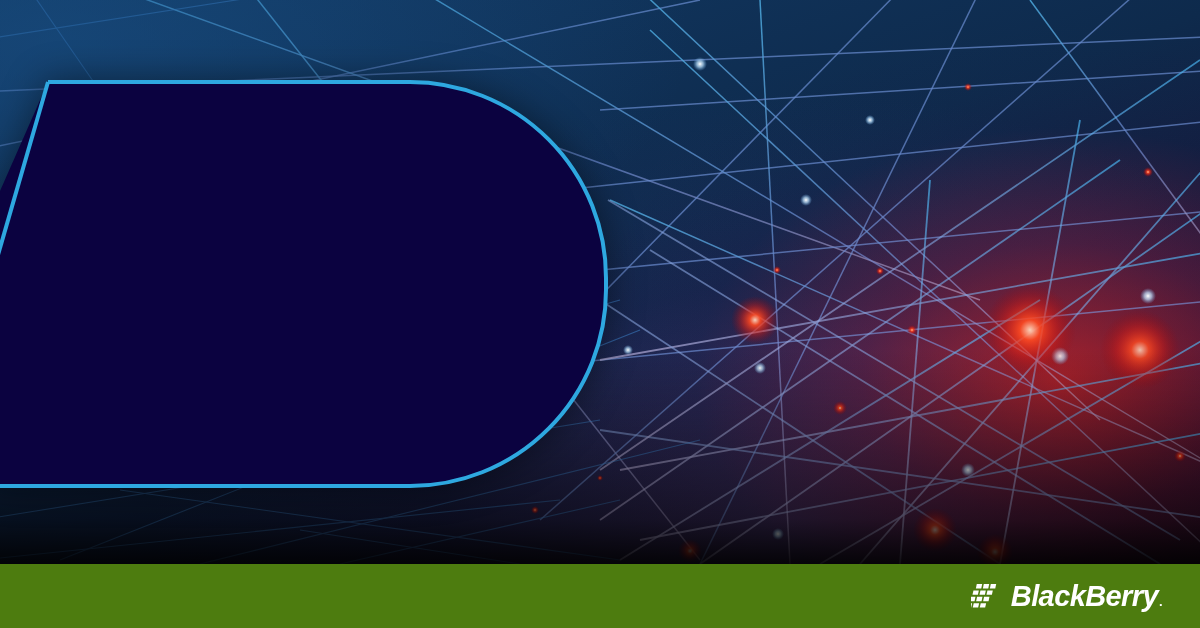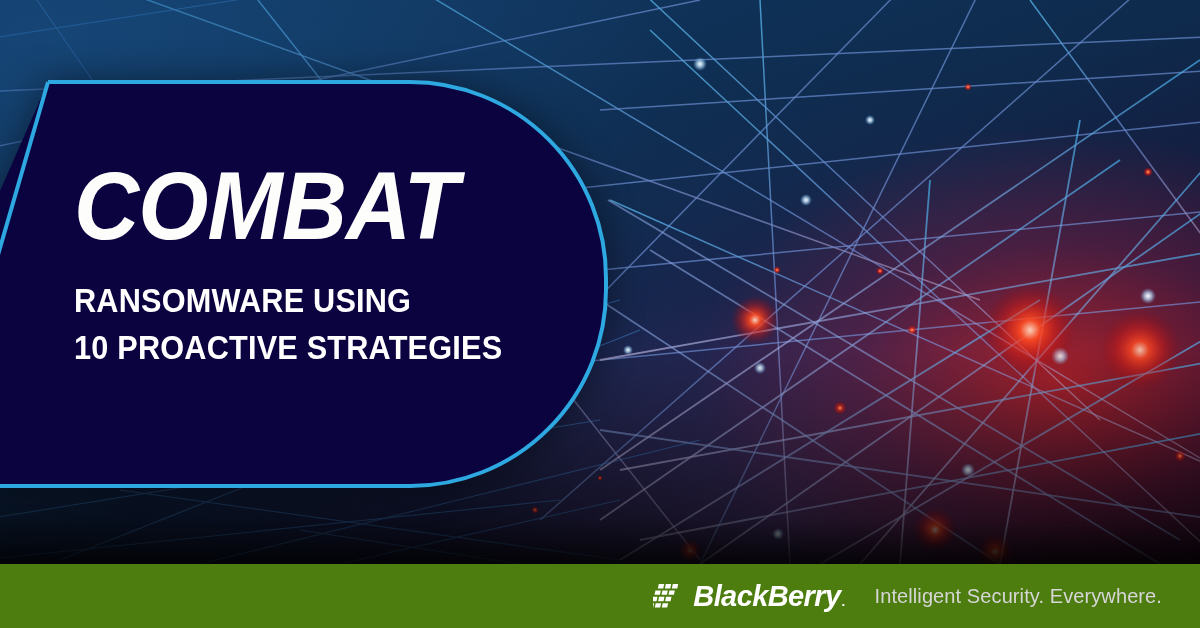"COMBAT" div.copy { html: <div> <h1>COMBAT</h1> <p> <span>RANSOMWARE USING</span> <span>10 PROACTIVE STRATEGIES</span> </p> </div> -> none }
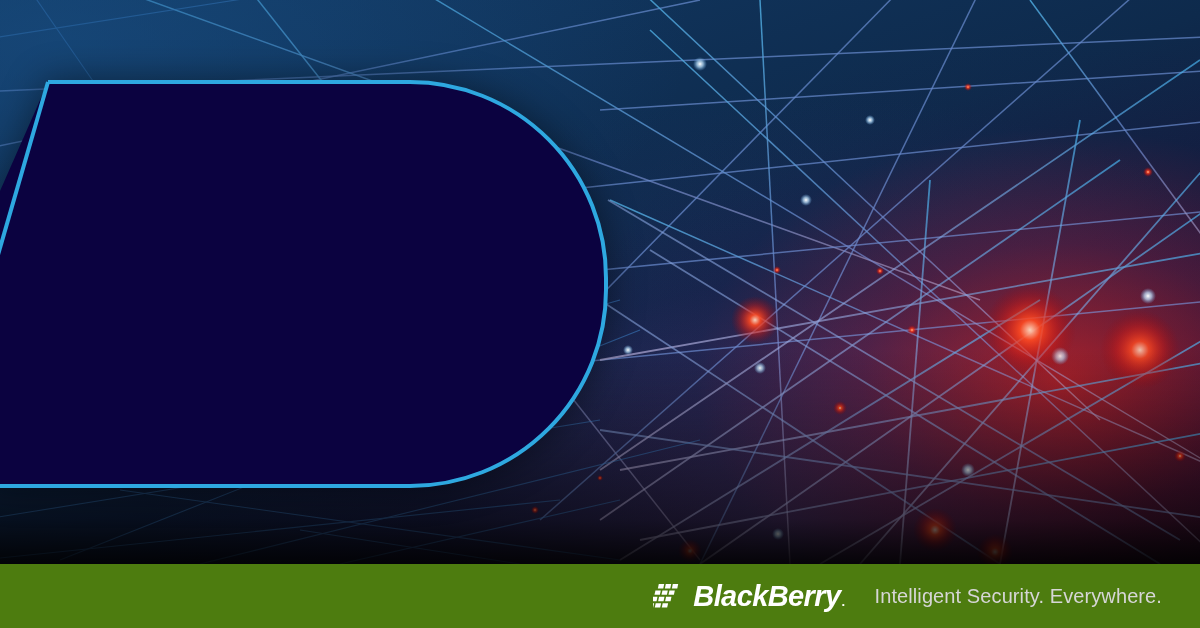"Intelligent Security. Everywhere." span.tagline { html: <span>Intelligent Security. Everywhere.</span> -> none }
